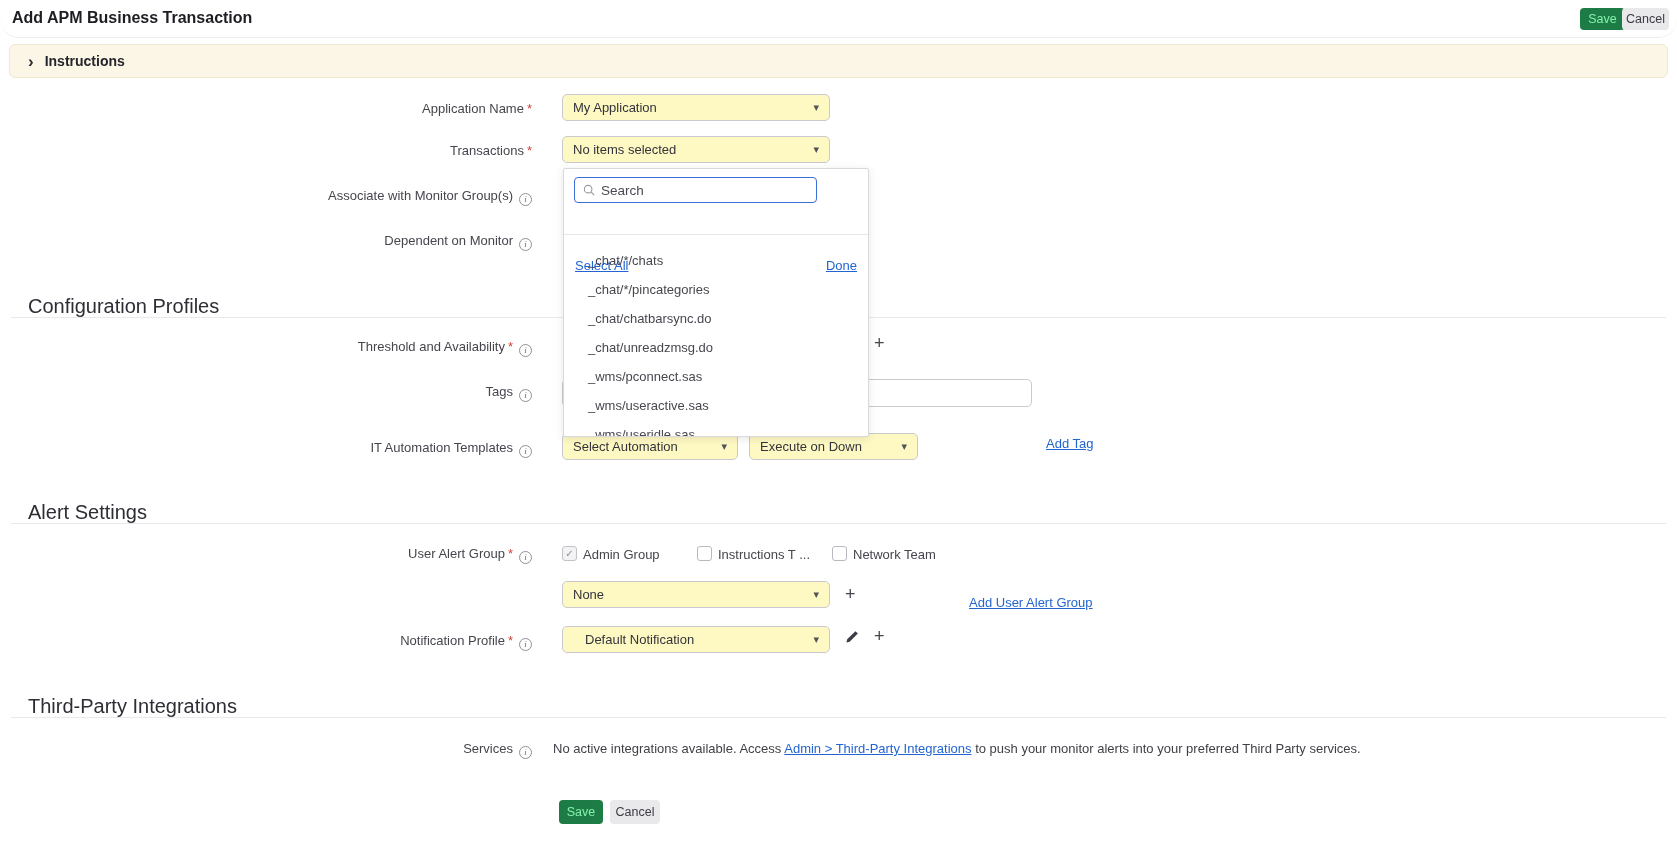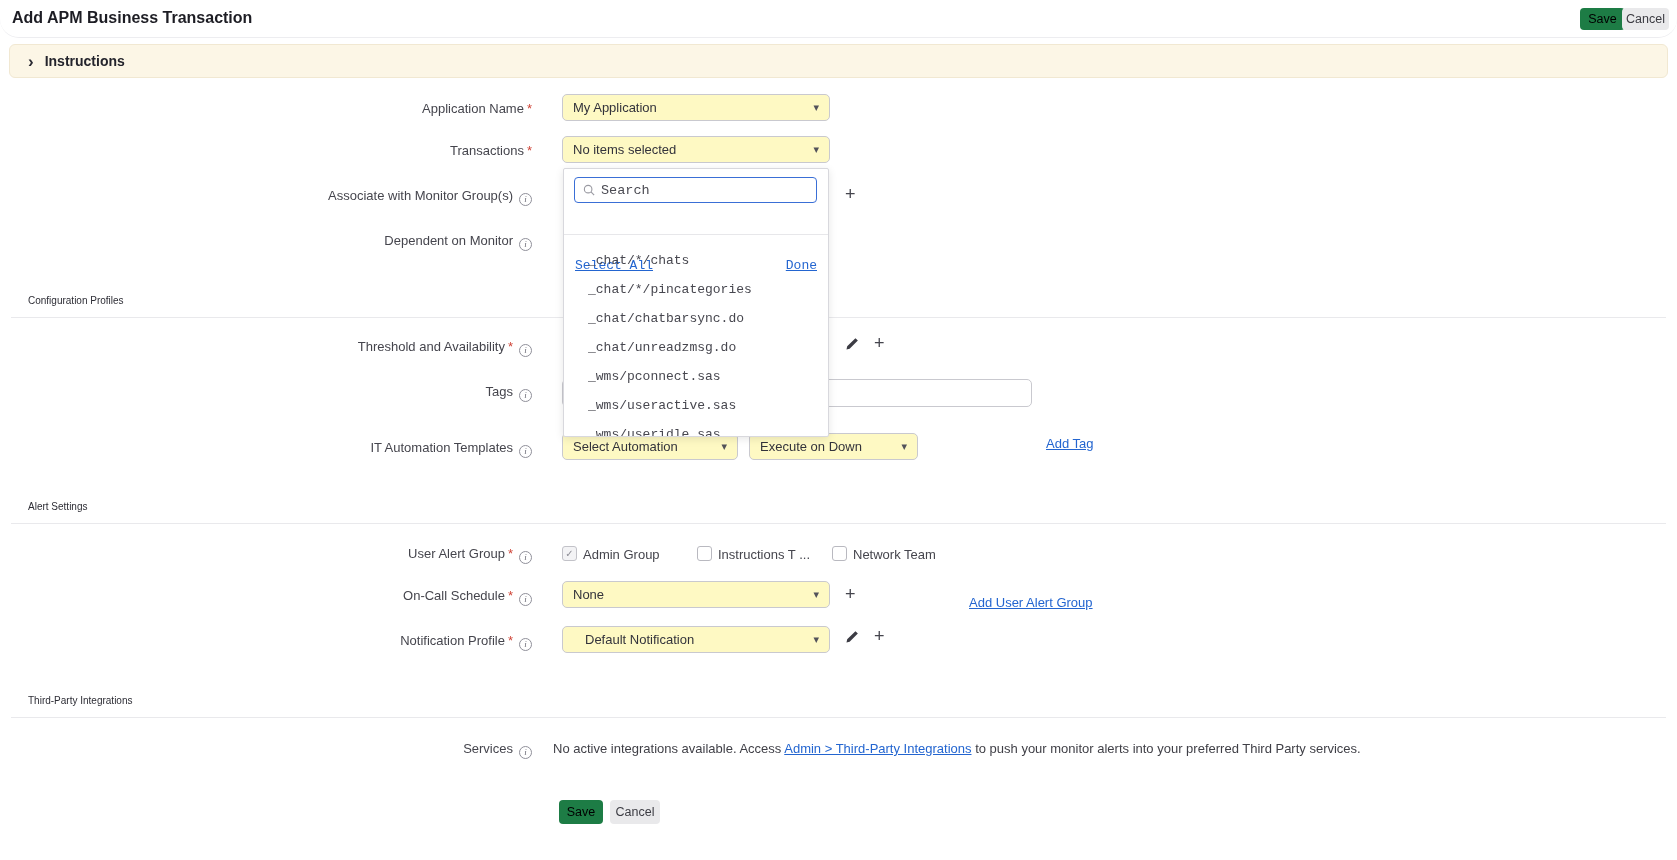"Save" .btn-green { color: #000000 -> #86efac }
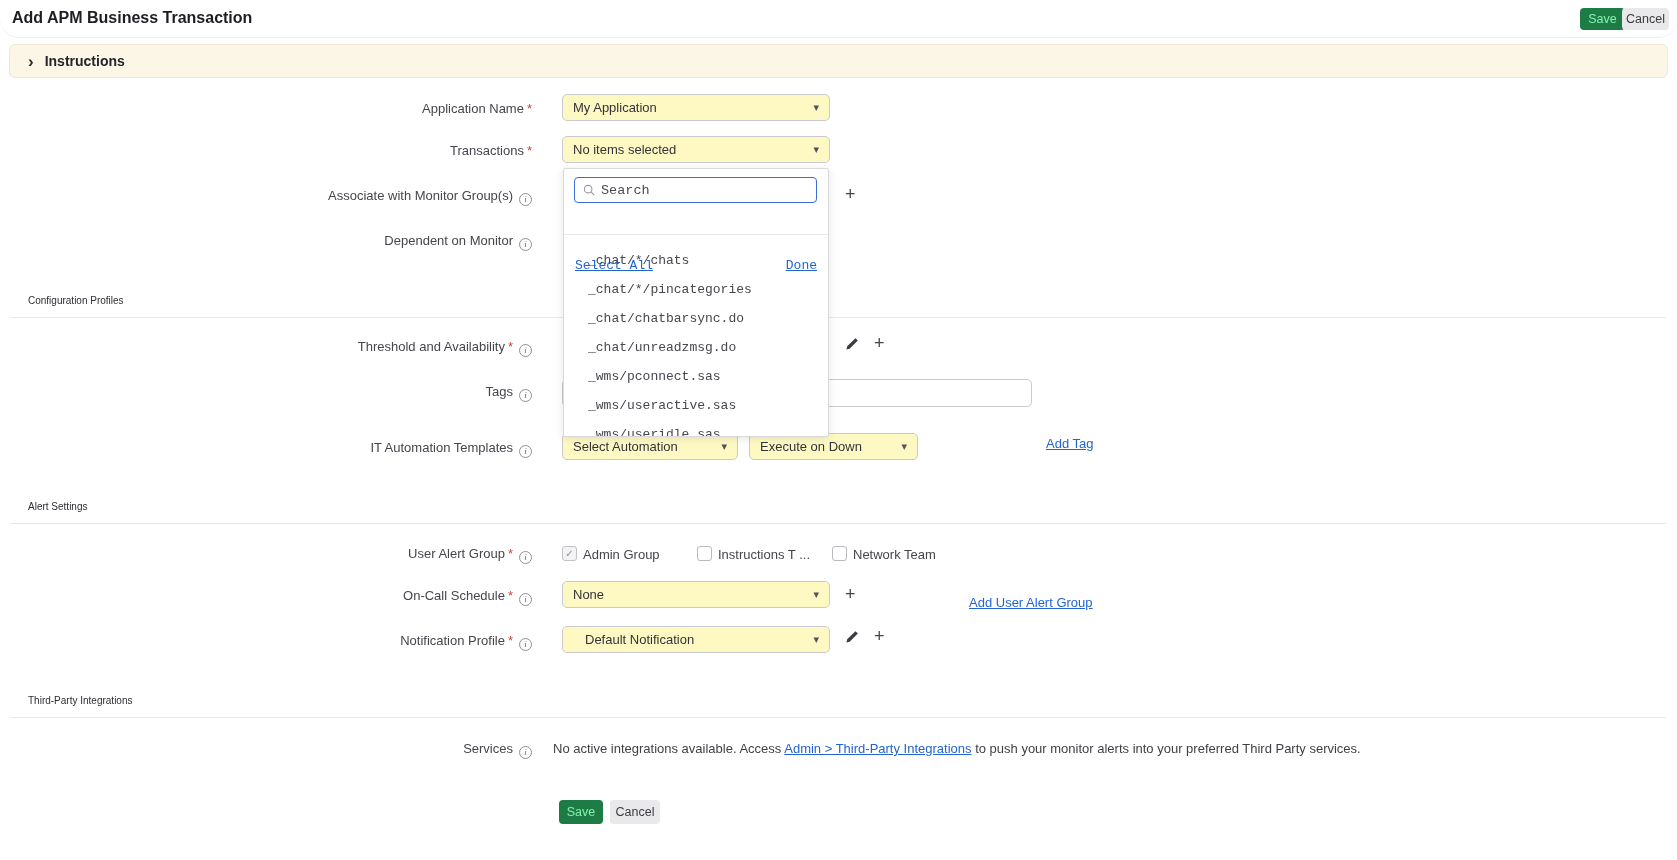"Search" .dropdown-panel { font-family: Liberation Mono, monospace -> none; width: 266px -> 306px }
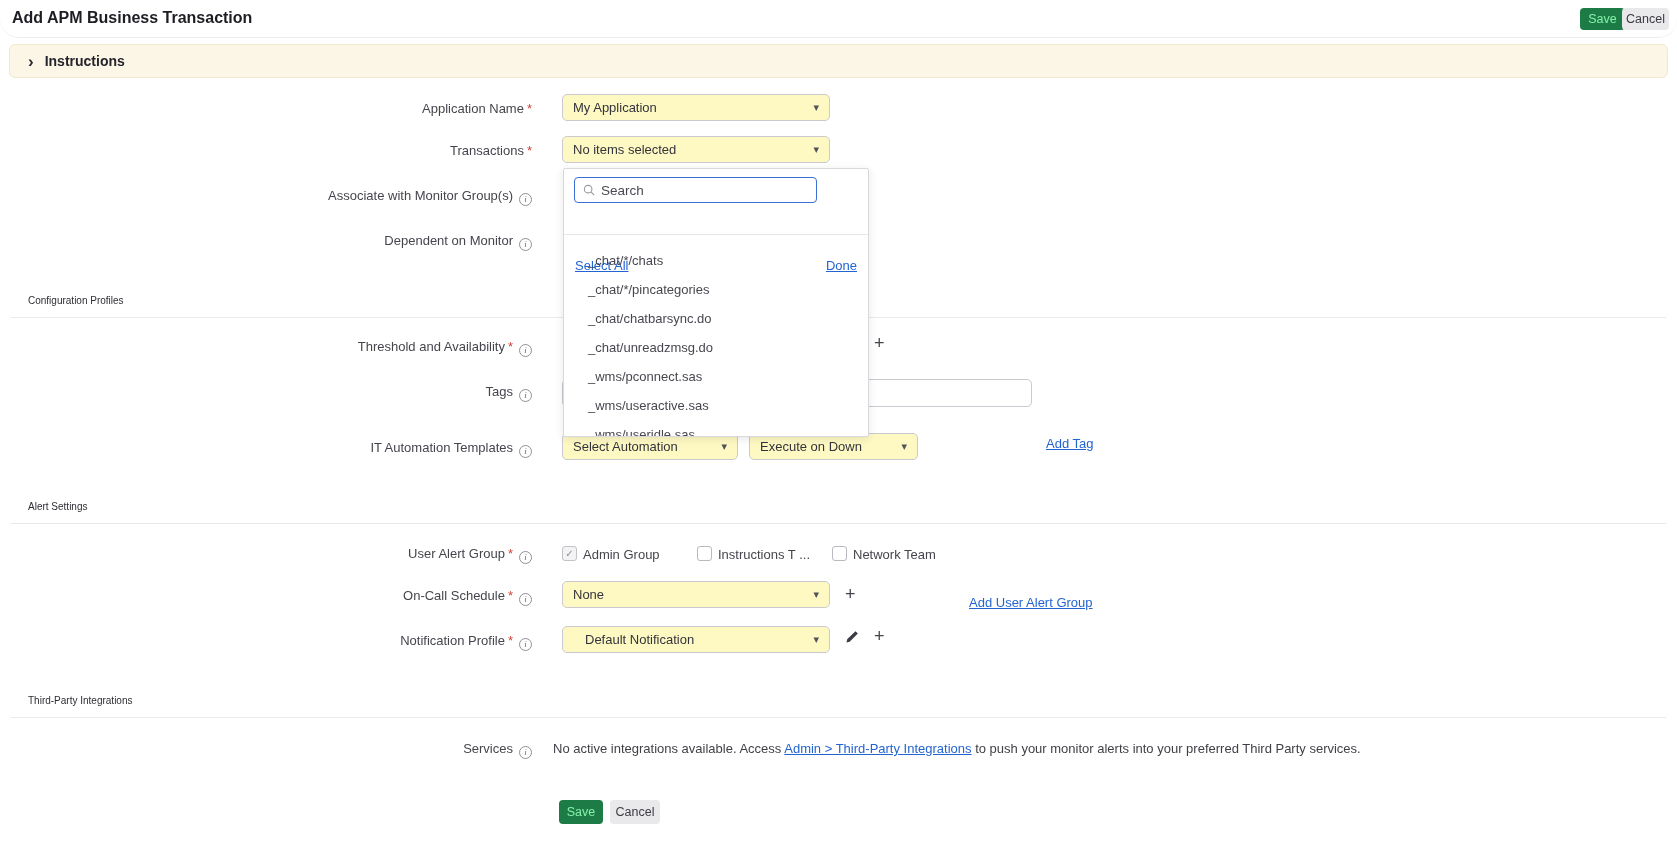"Configuration Profiles" .section-title { font-size: 10px -> 20px }
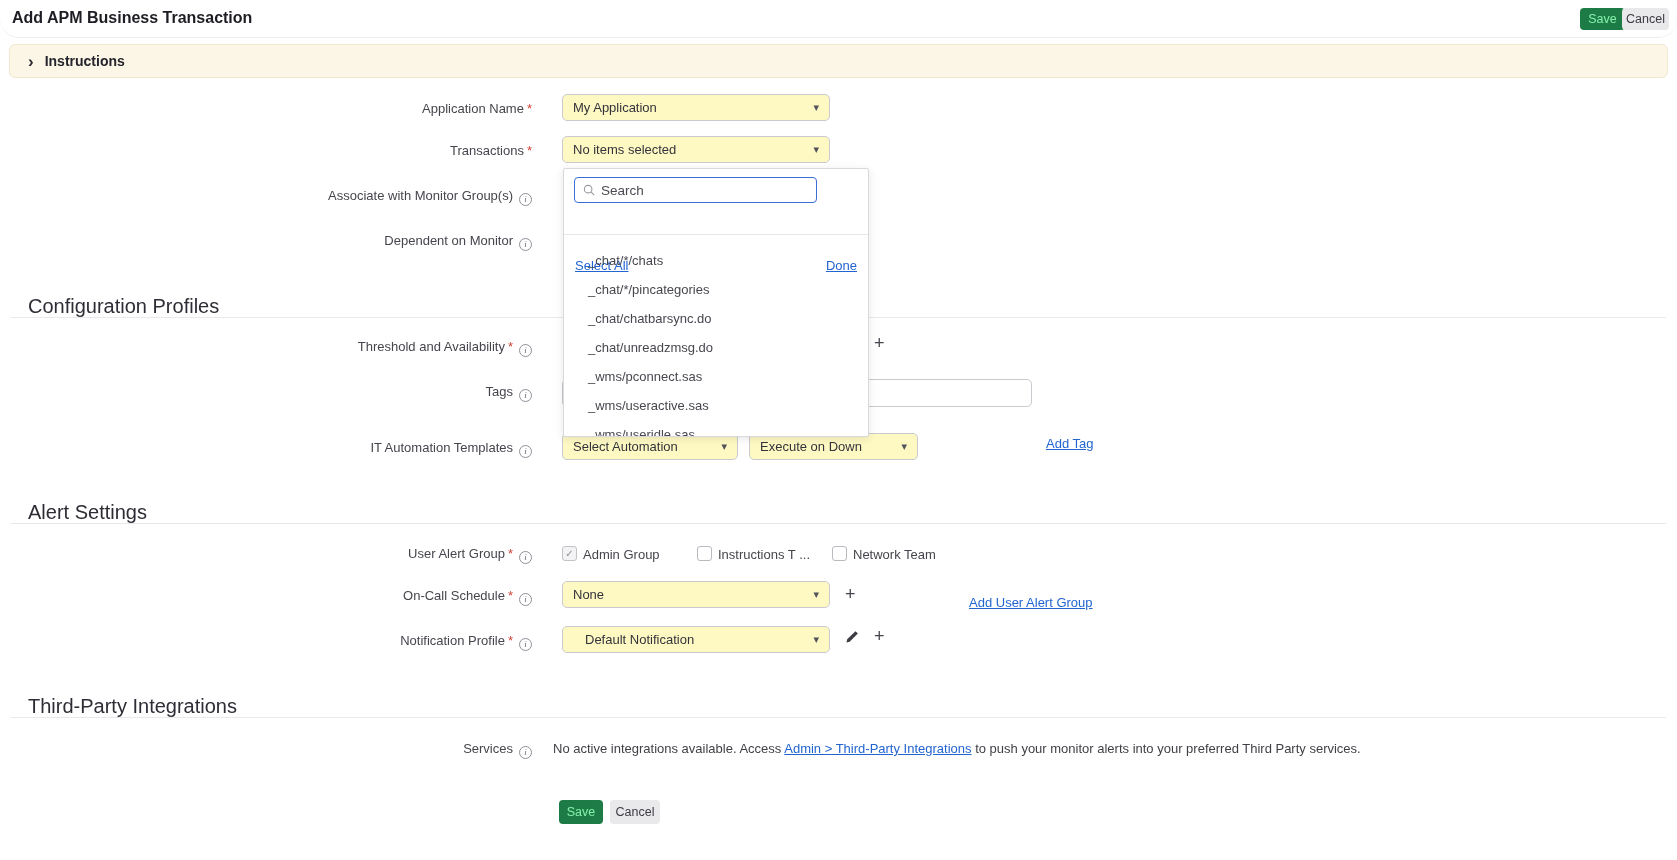"On-Call Schedule * i" div.field-label { html: <div> <span>On-Call Schedule</span><span>*</span><span><span>i</span></span> </div> -> none }
